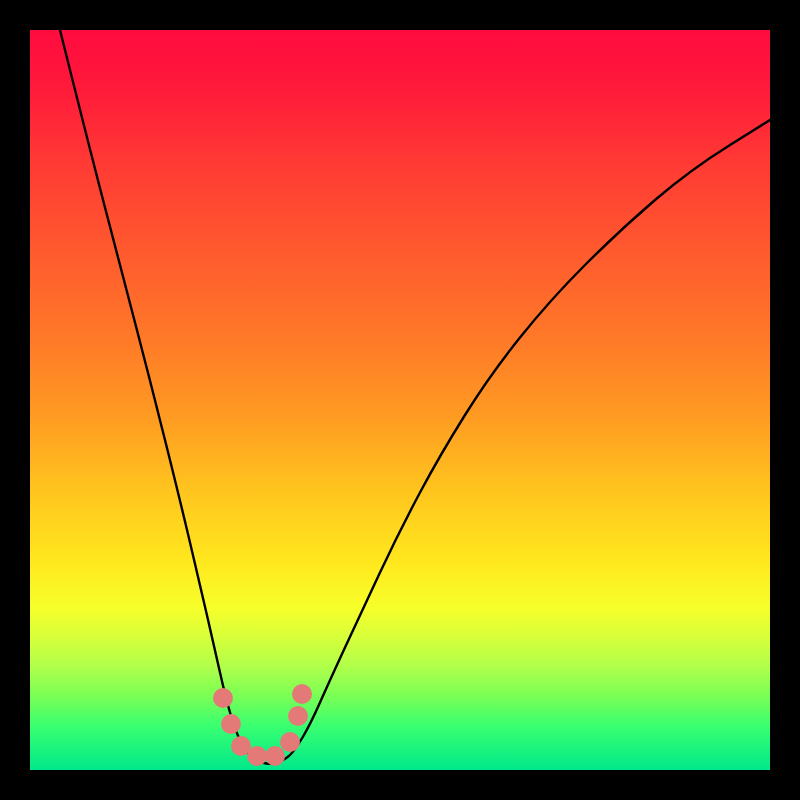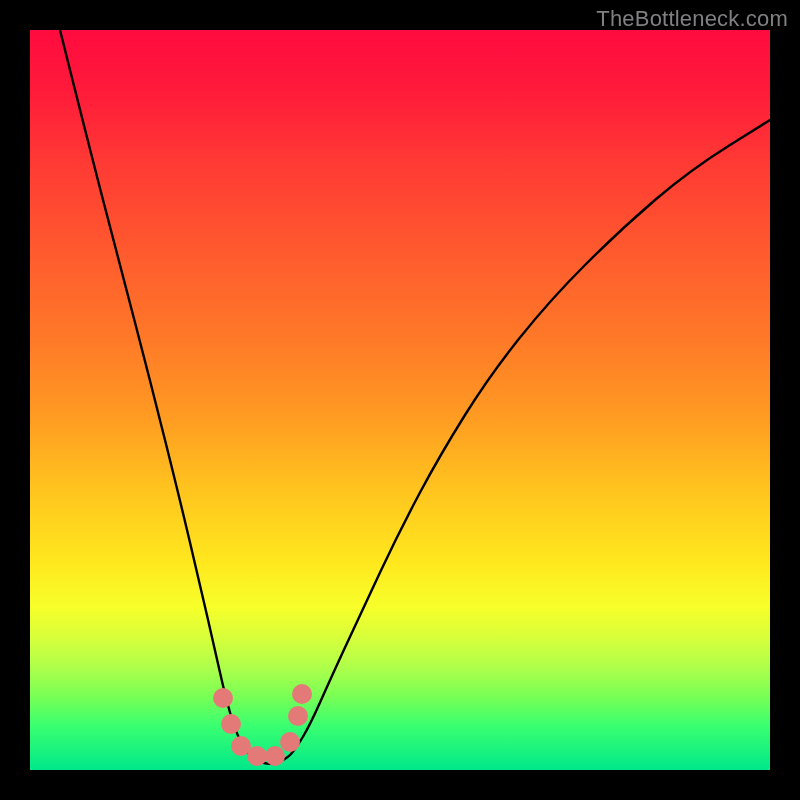"TheBottleneck.com" div.watermark { html: <div>TheBottleneck.com</div> -> none }
